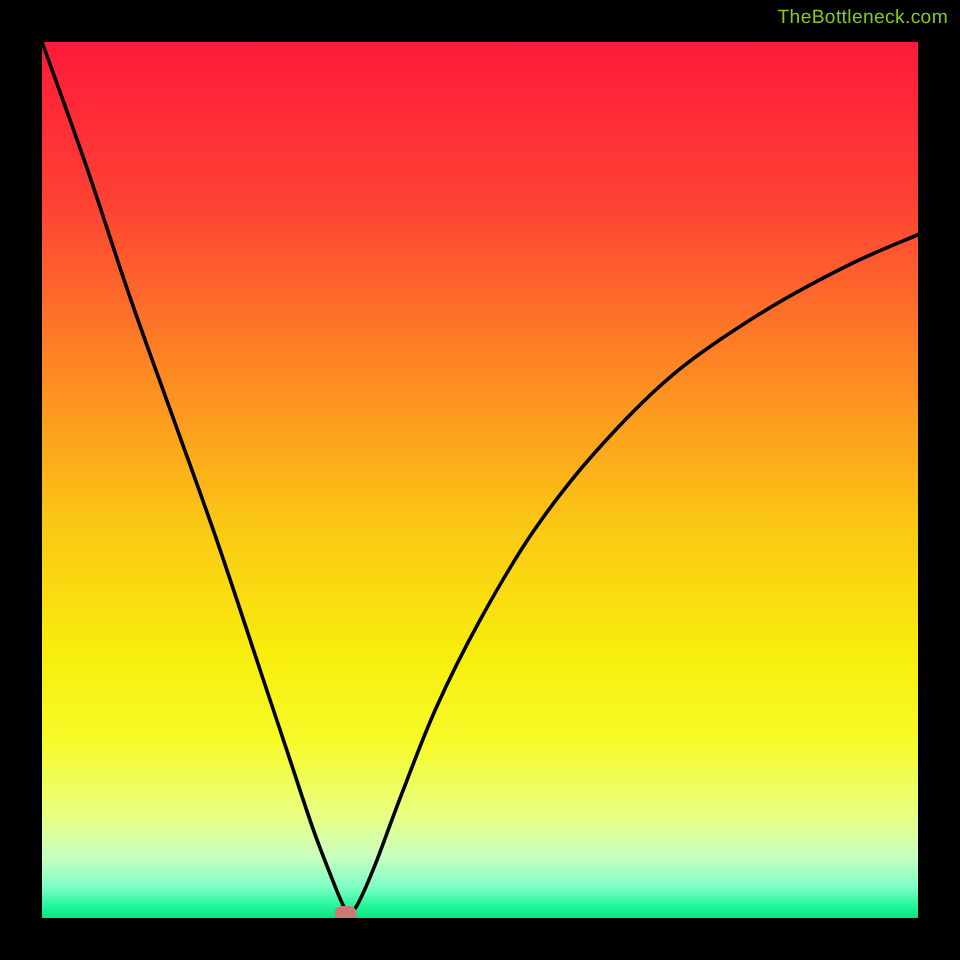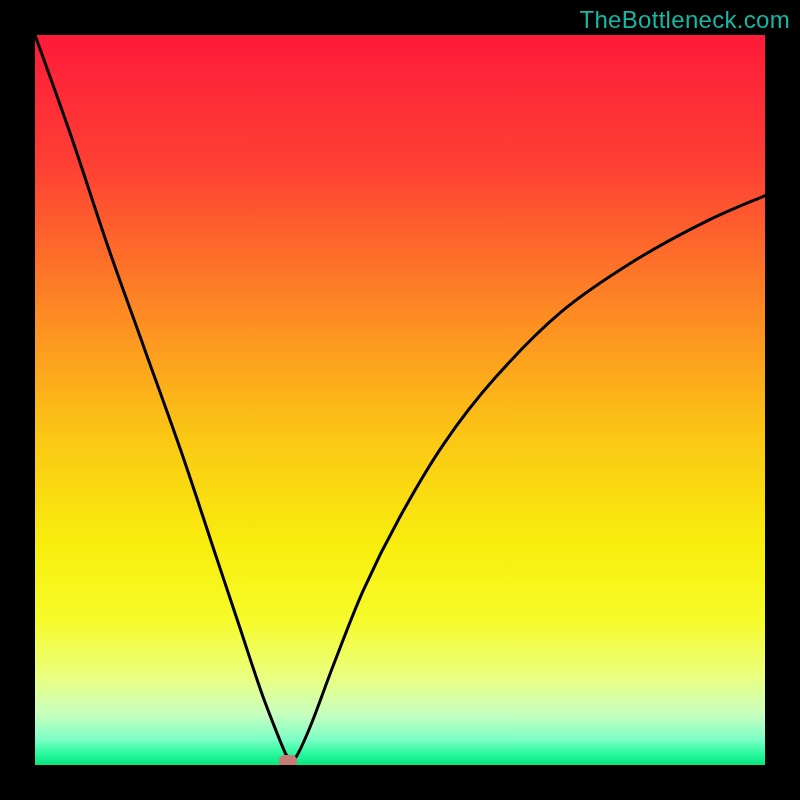"TheBottleneck.com" .watermark { color: #14b8a6 -> #84cc16; font-size: 24px -> 16px }
